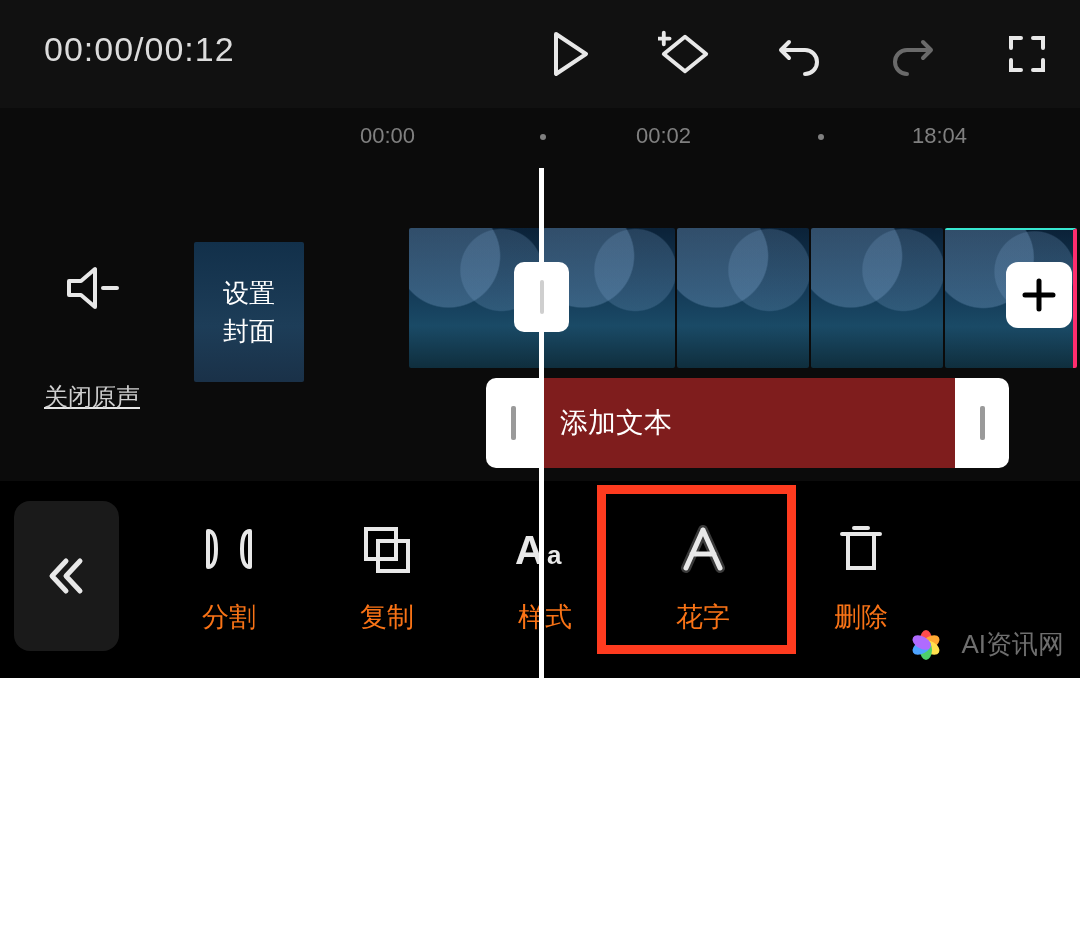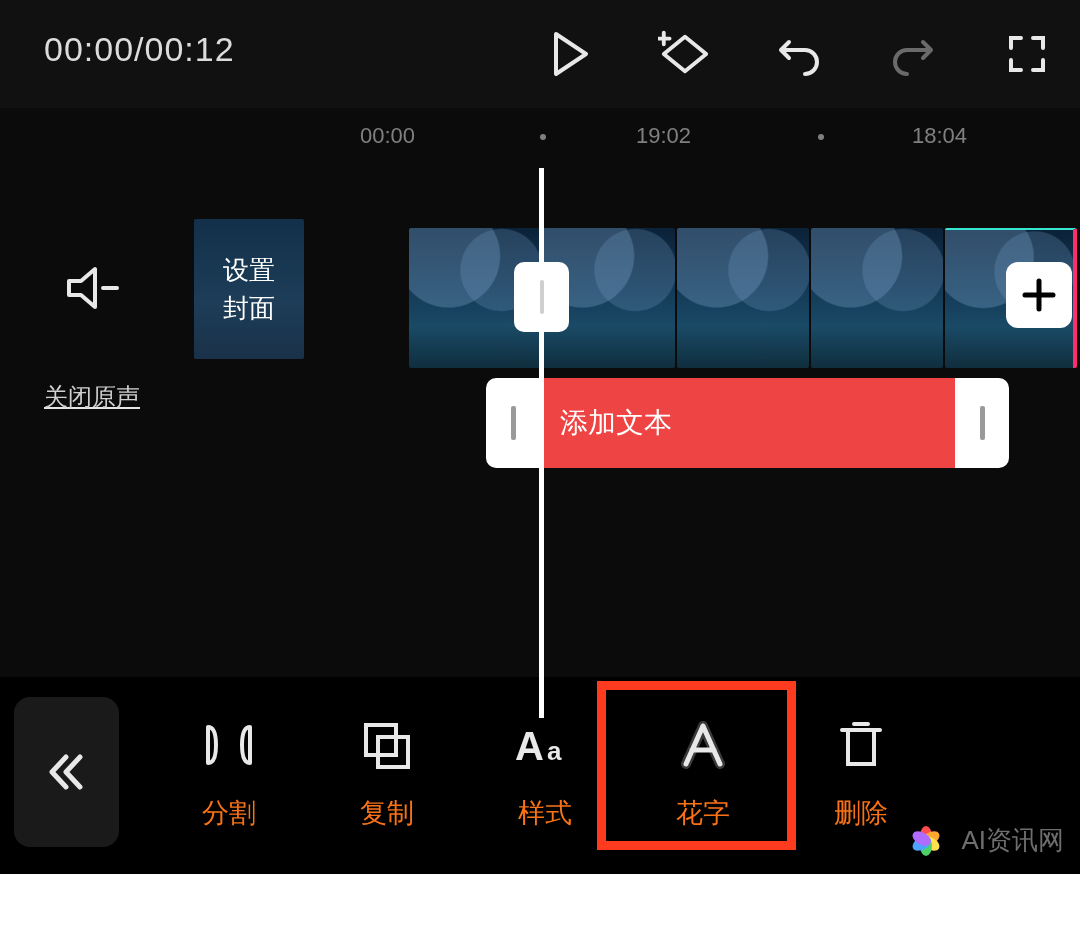"00:00/00:12" .app { height: 874px -> 678px }
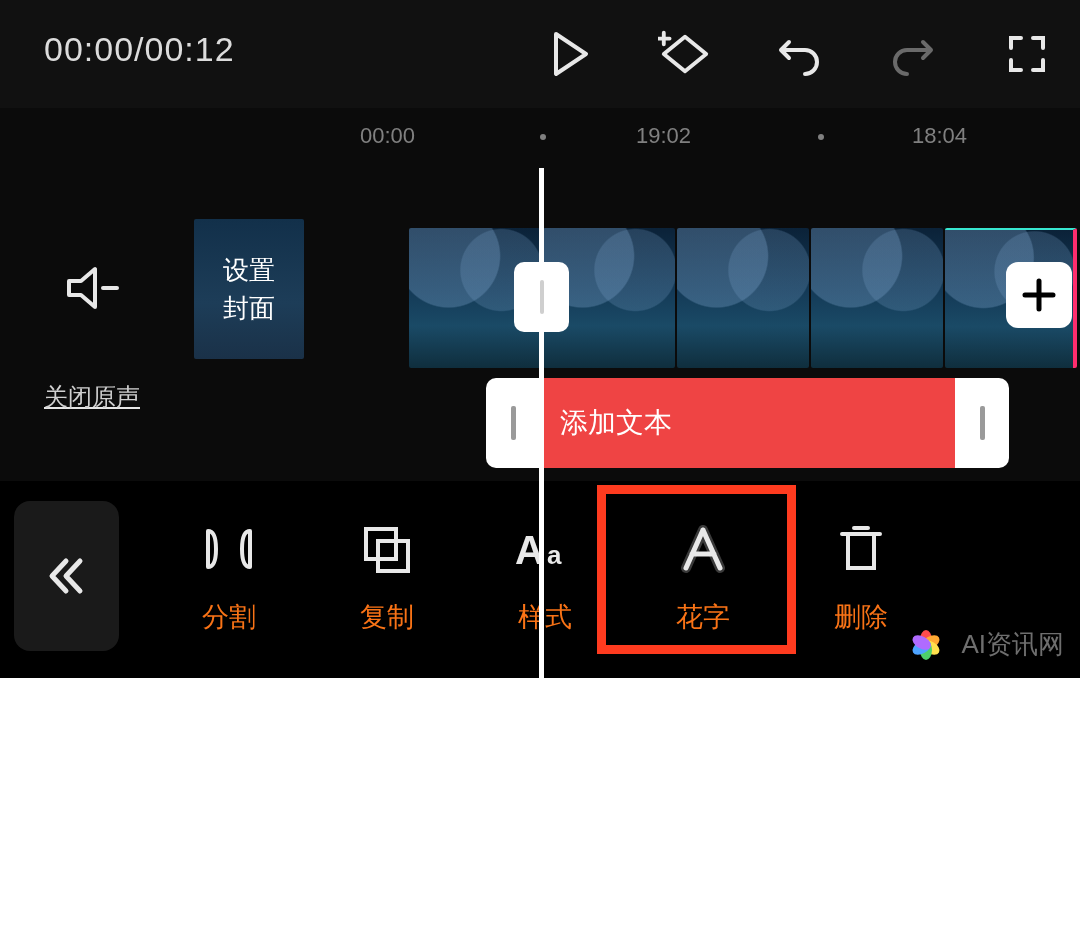"19:02" div.ruler-label { text: 19:02 -> 00:02 }
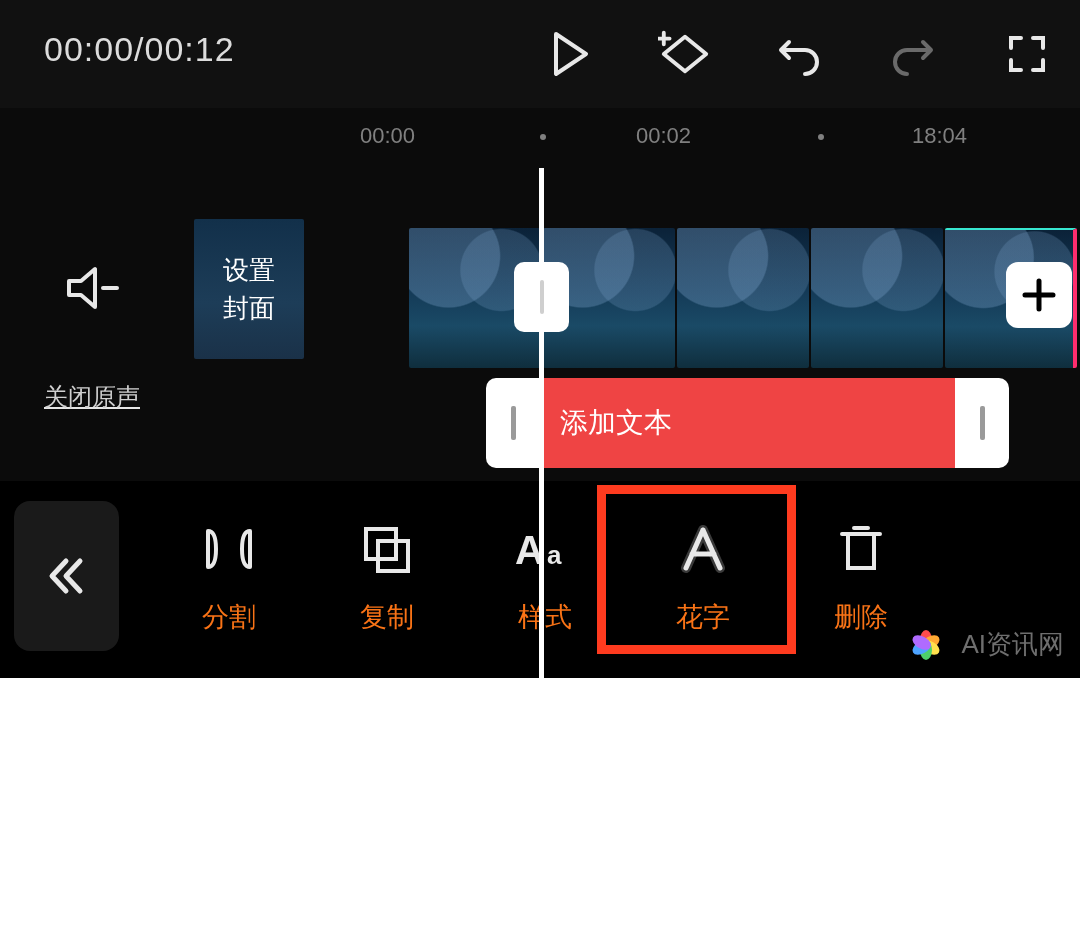"设置" .cover-tile { top: 56px -> 79px }
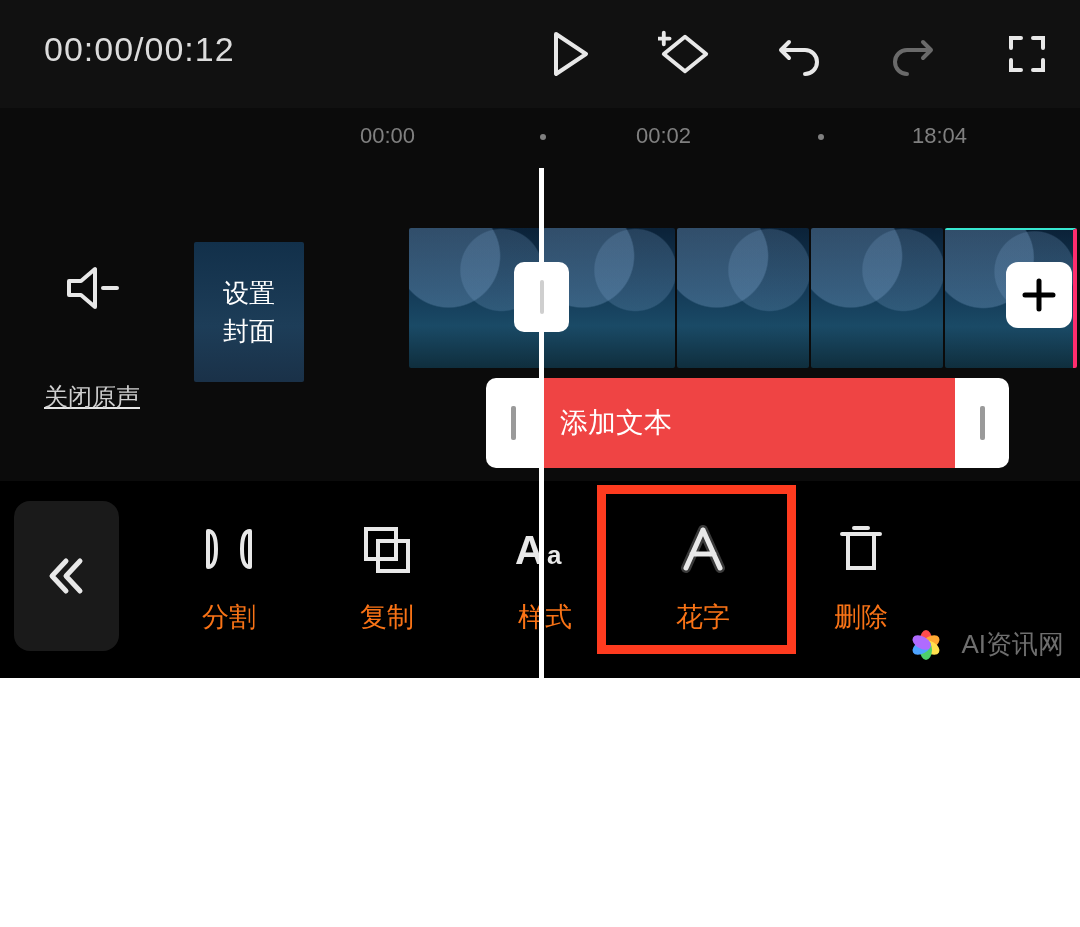"添加文本" .tt-body { background: #ef4444 -> #7f1d1d }
